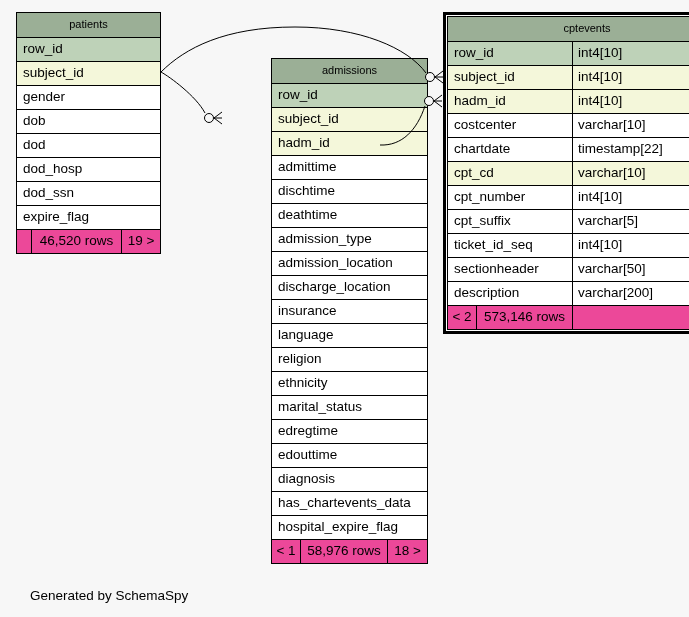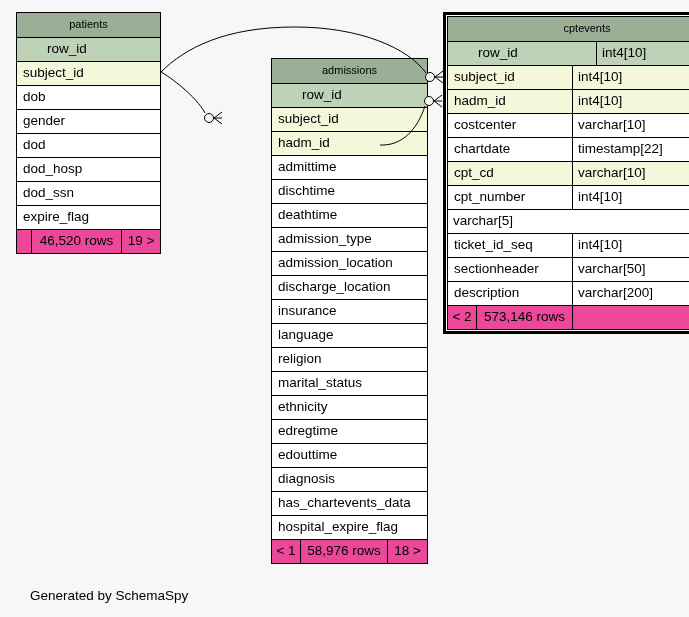"row_id" .tbl-row.primary { padding-left: 24px -> none }
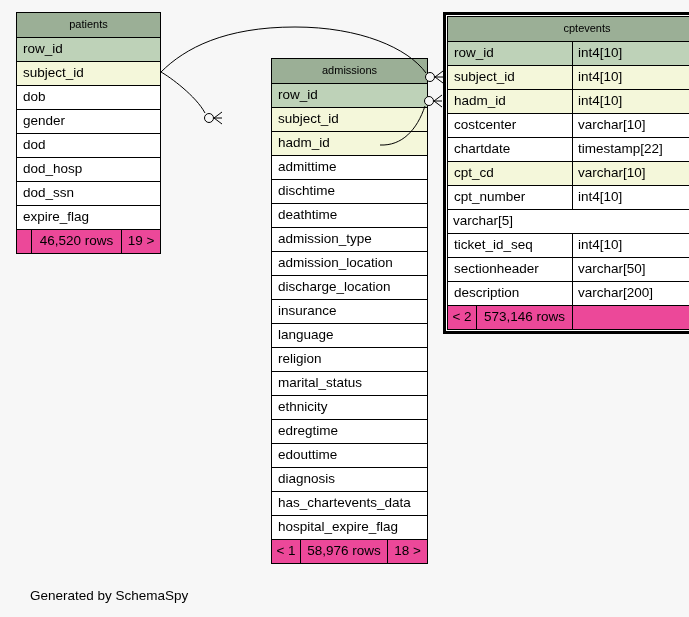"dob" div.tbl-row { order: before "gender" -> after "gender" }
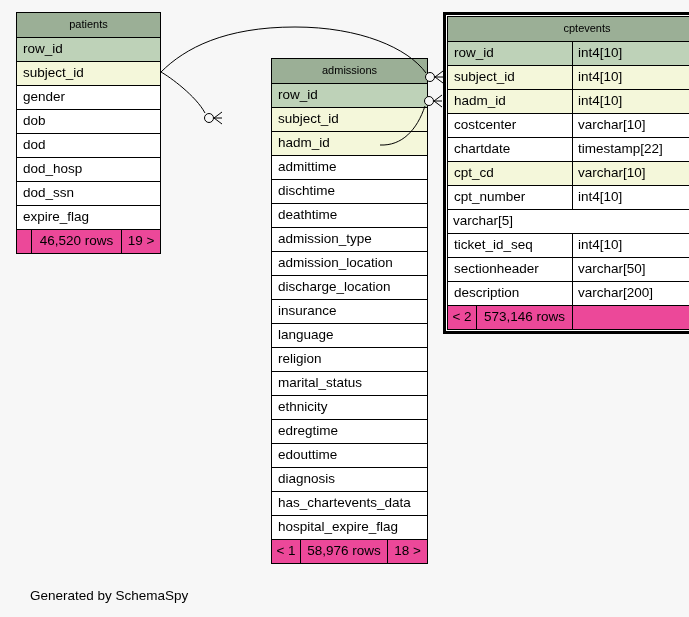"cpt_suffix" span.col-name { html: none -> <span>cpt_suffix</span> }
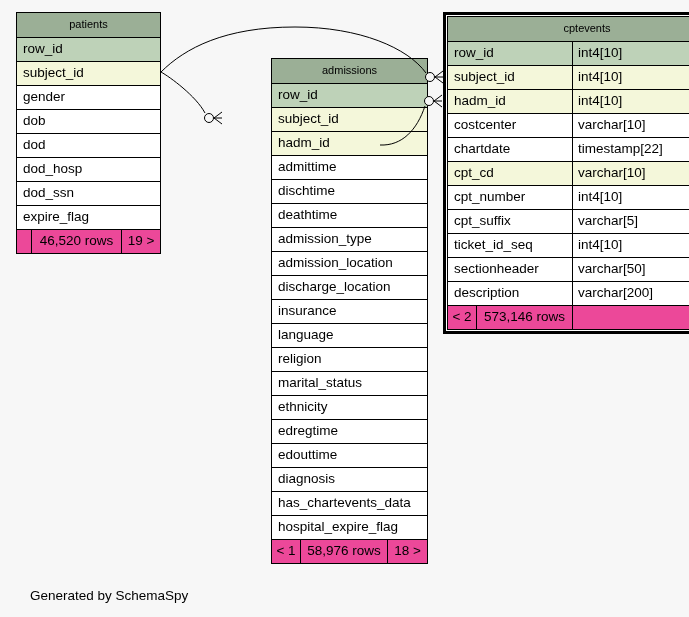"marital_status" div.tbl-row { order: before "ethnicity" -> after "ethnicity" }
